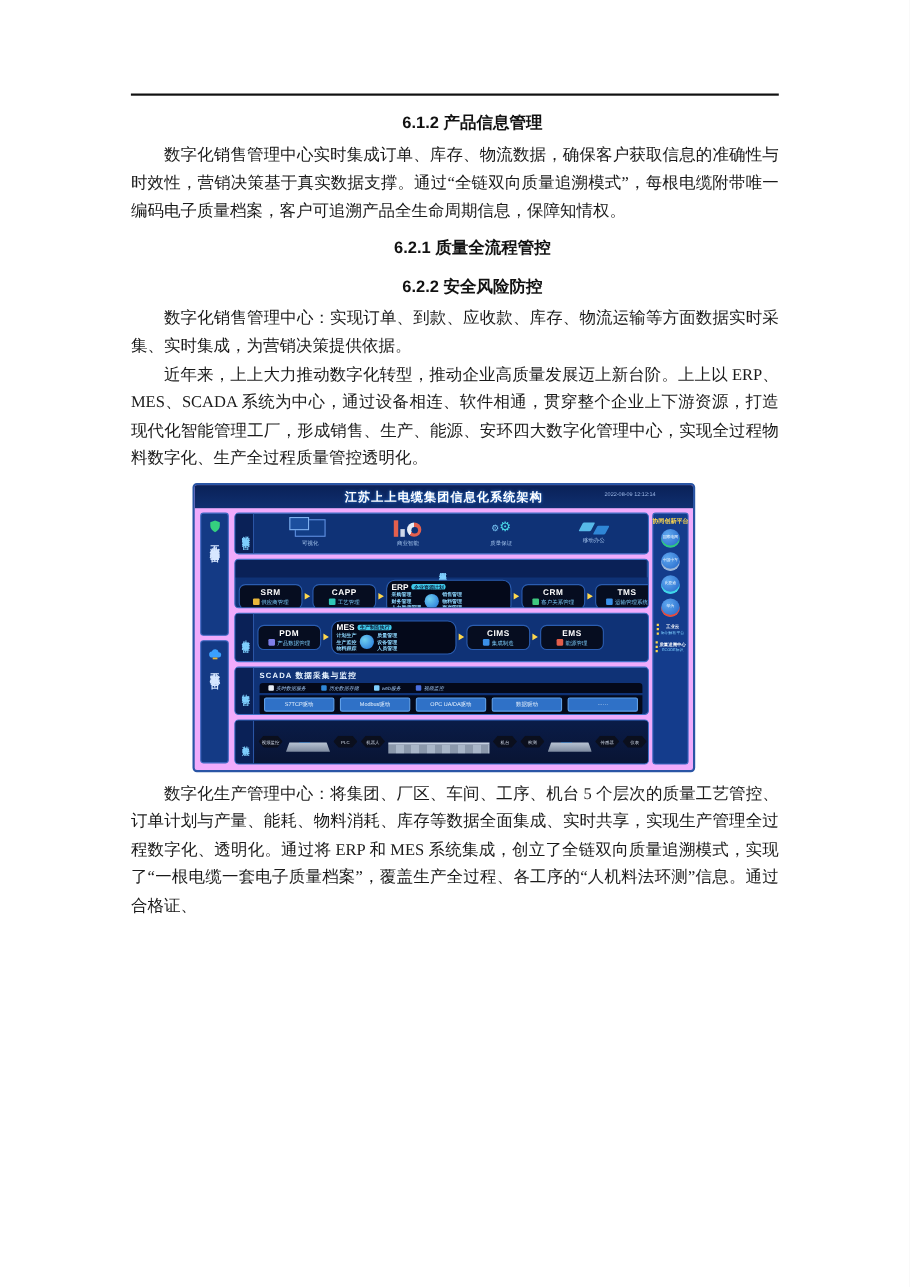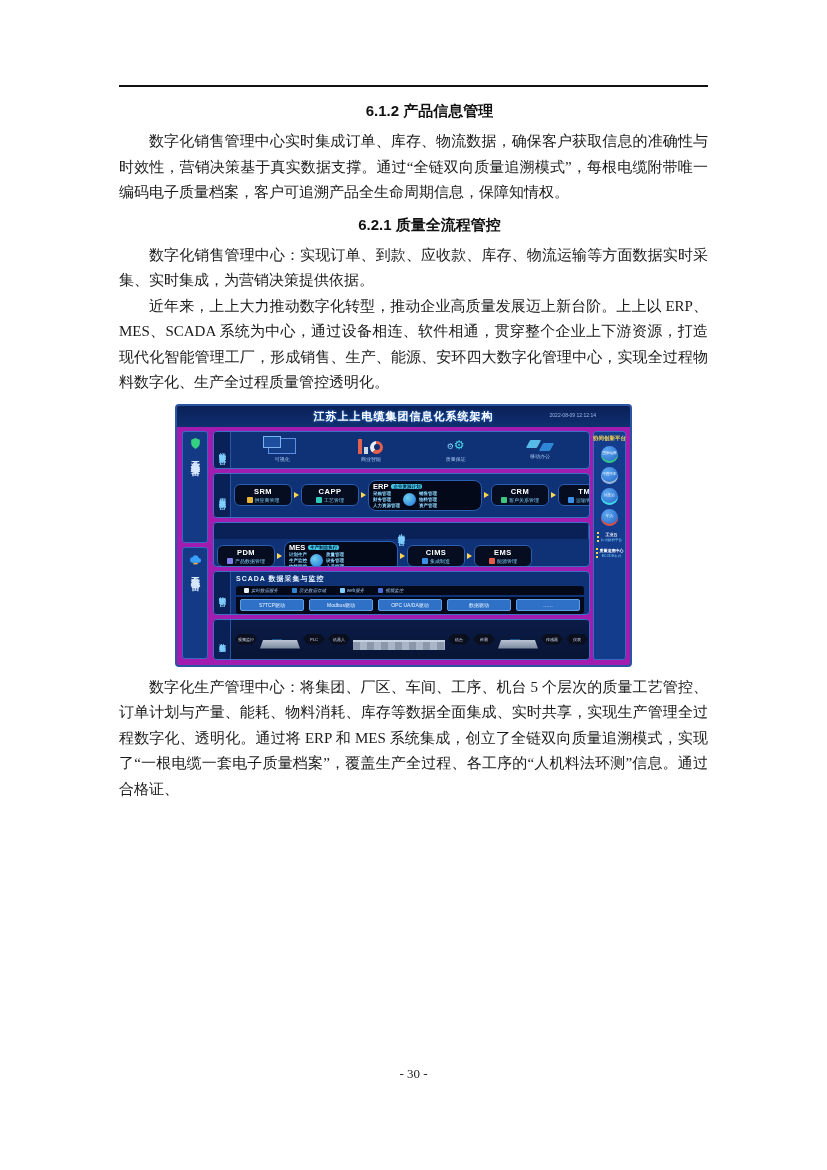"6.2.2 安全风险防控" h3.hd { html: none -> <h3>6.2.2 安全风险防控</h3> }
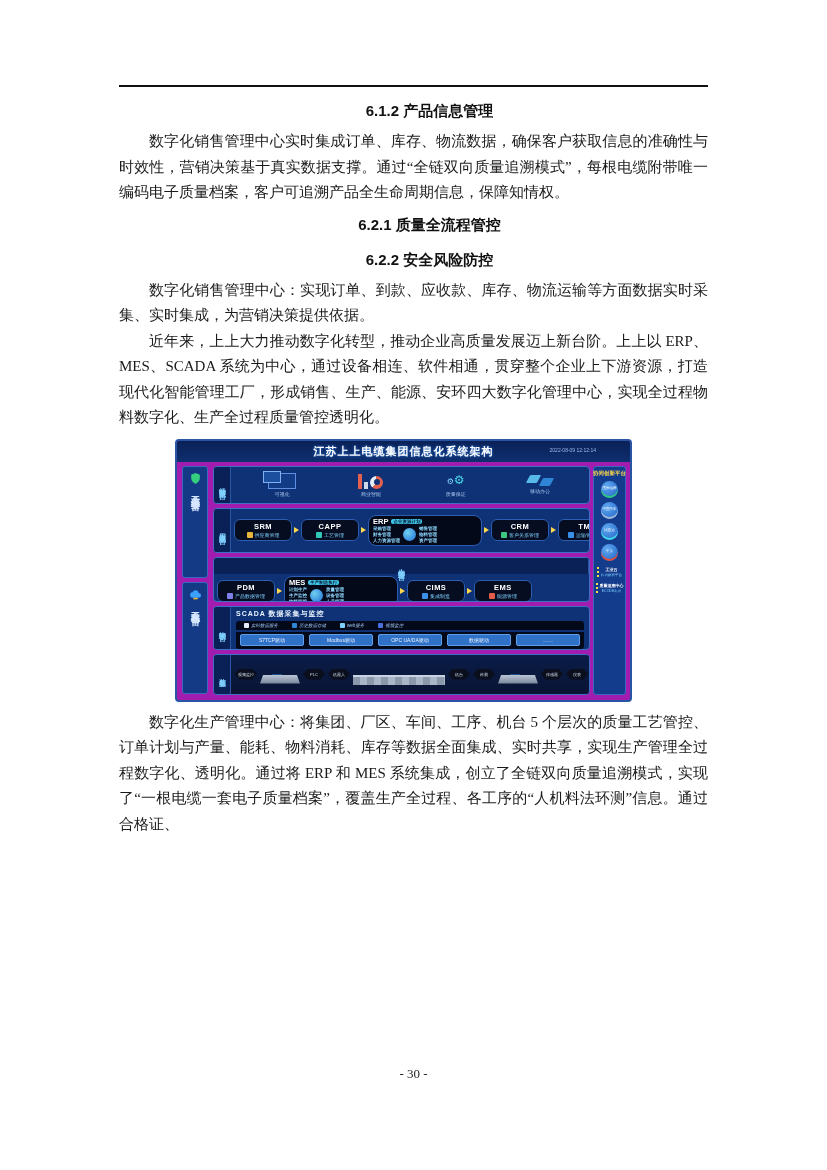"江苏上上电缆集团信息化系统架构" .figure { background: #a21caf -> #f0abfc }
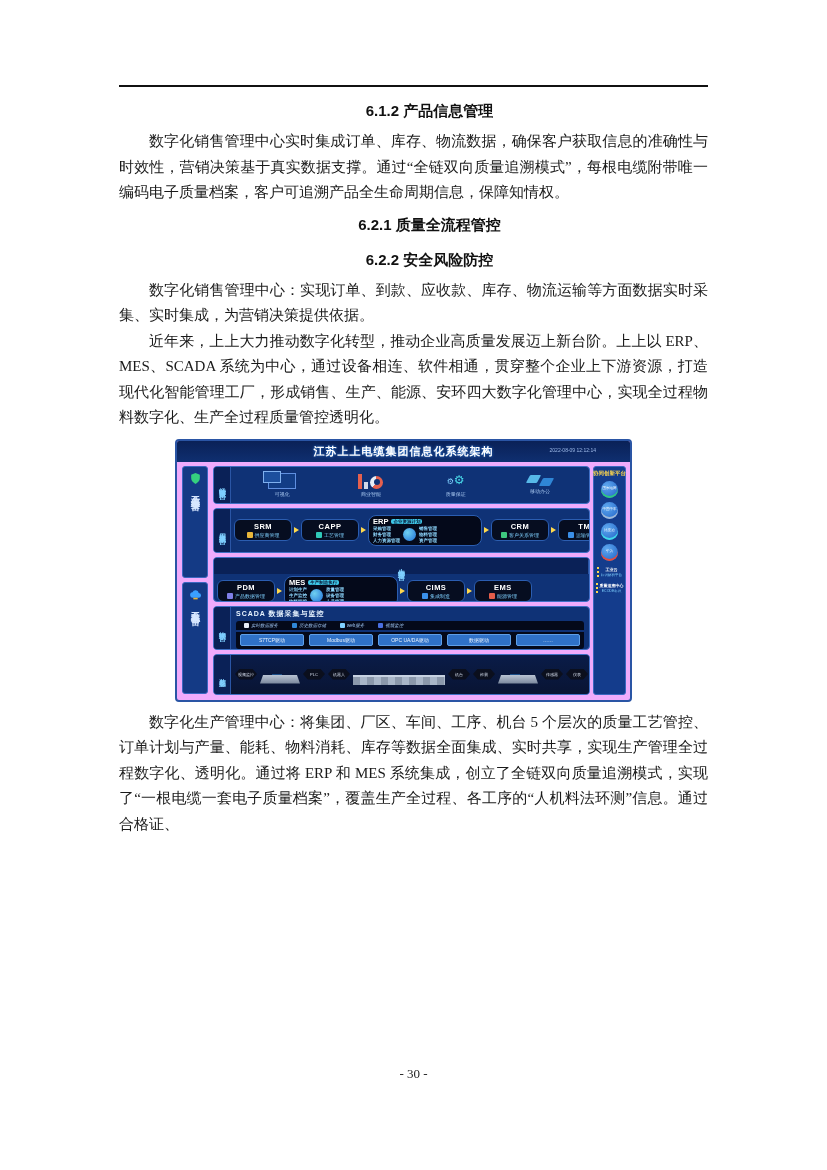"SRM" .r2 { flex-direction: none -> column }
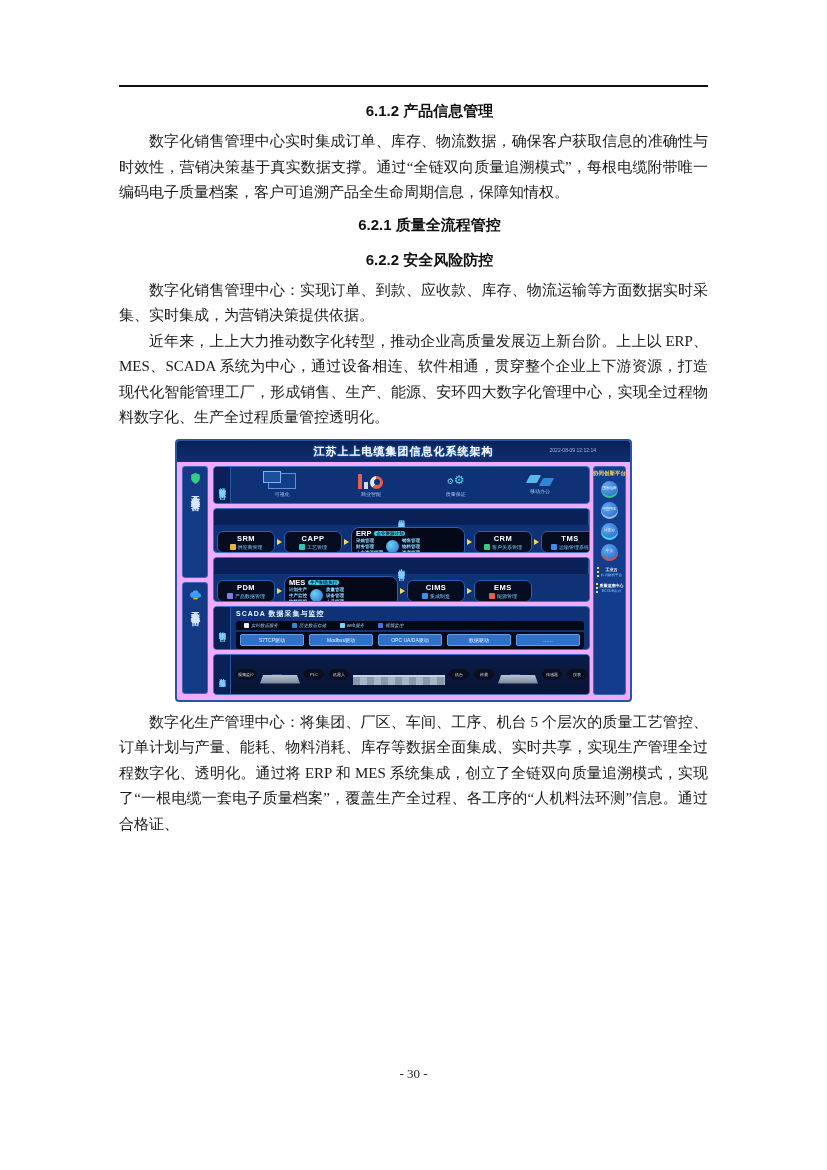"PDM" .r3 { flex-direction: column -> none }
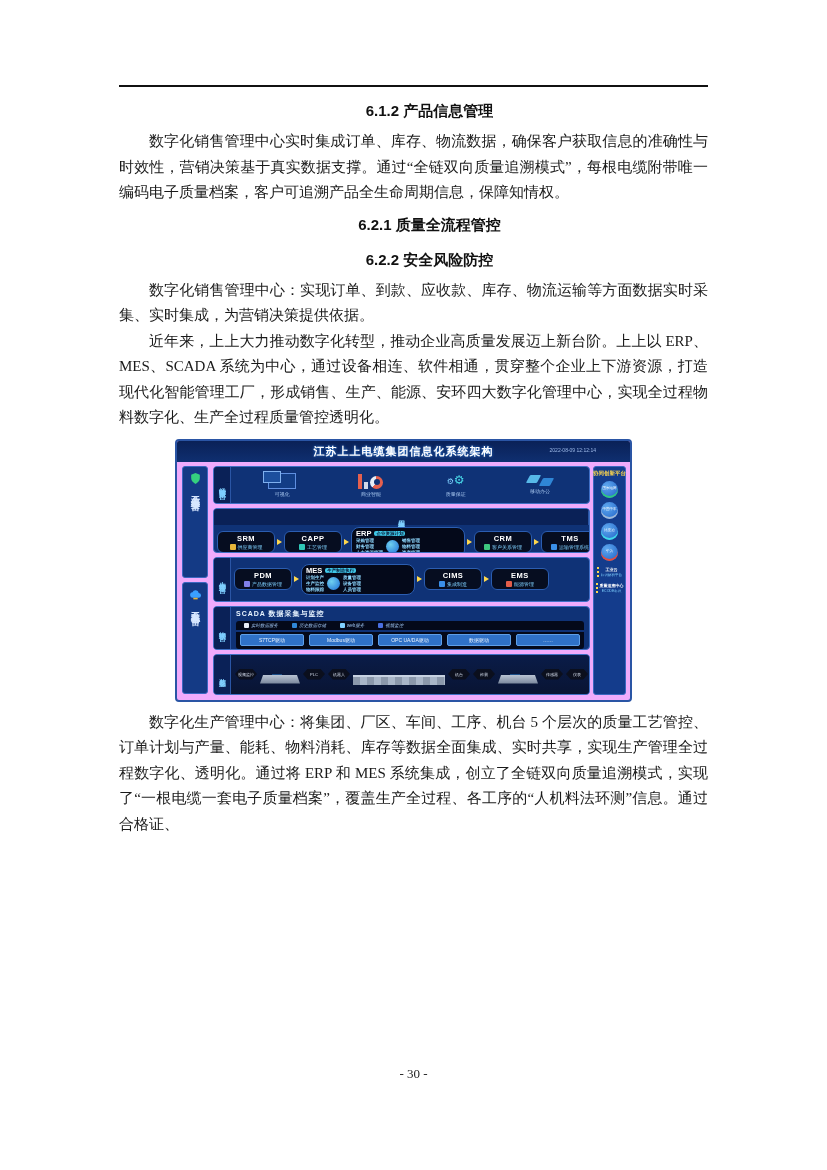"- 30 -" div.pageno { html: <div>- 30 -</div> -> none }
